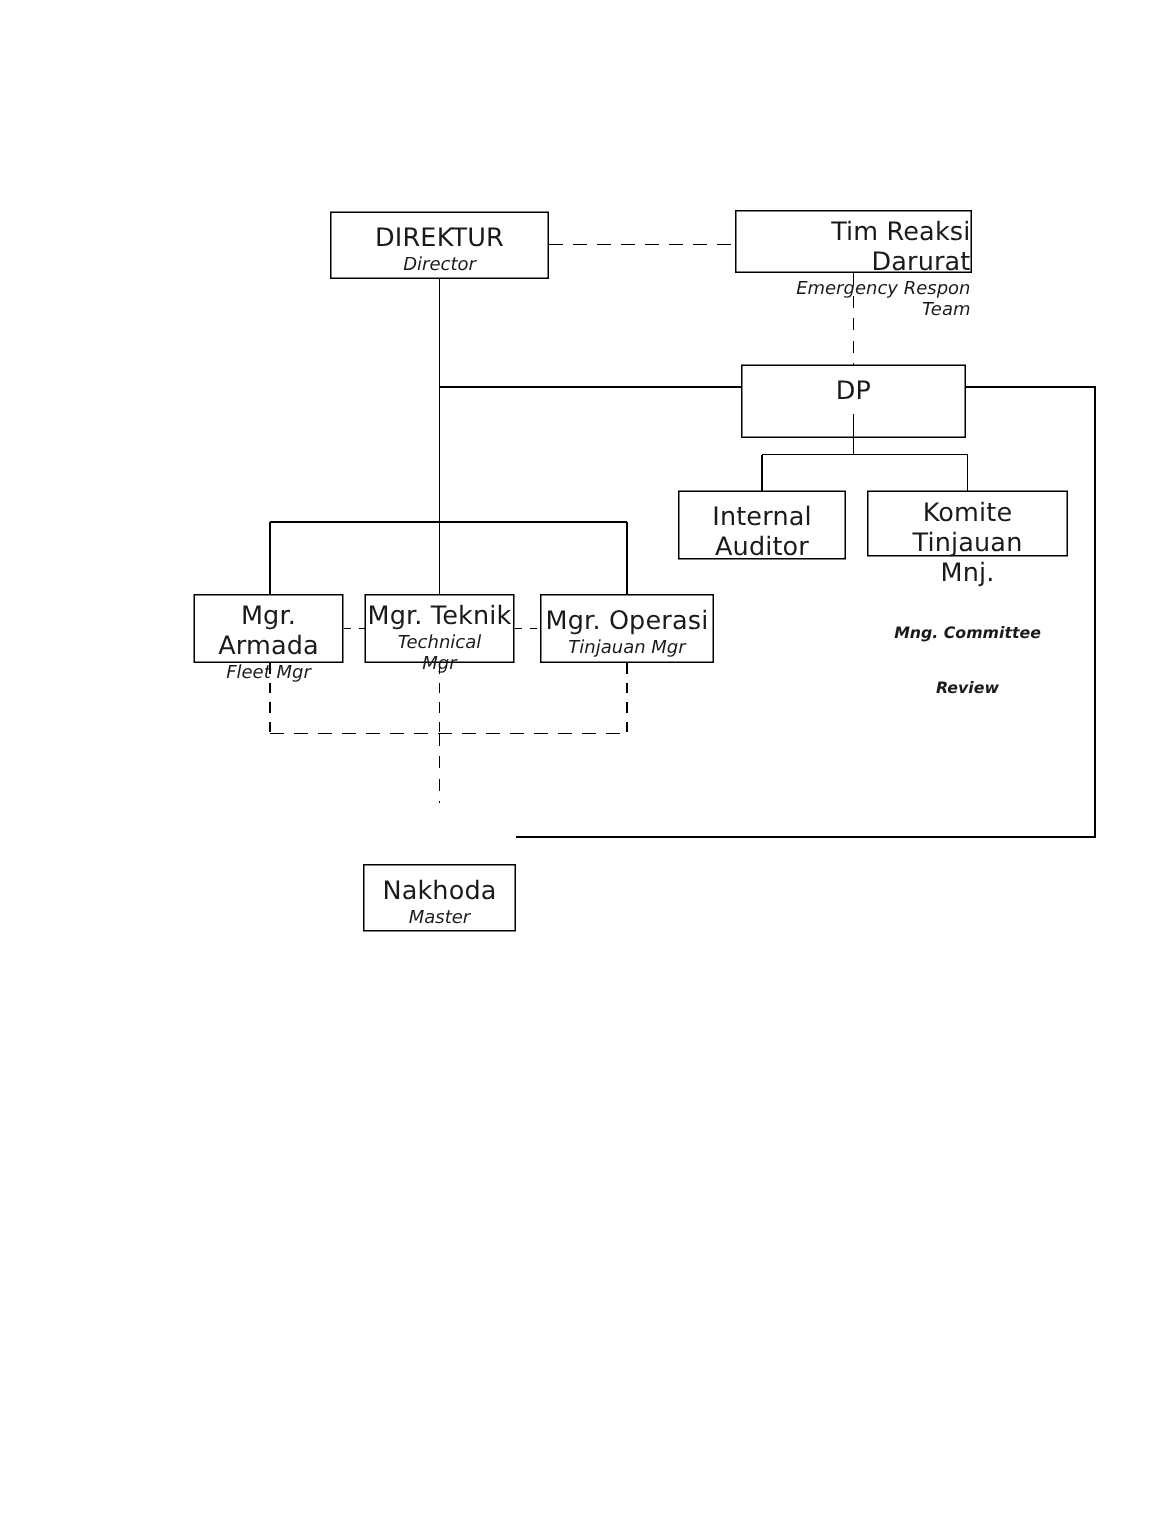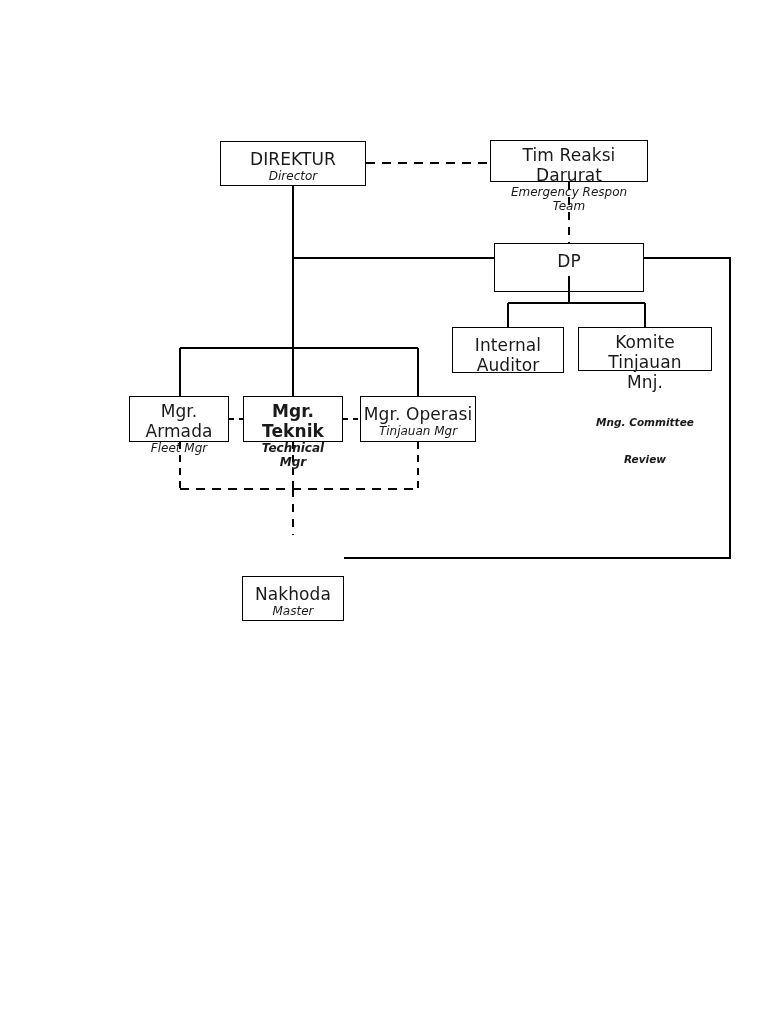"Tim Reaksi Darurat" #node-ert .inner { text-align: none -> right }
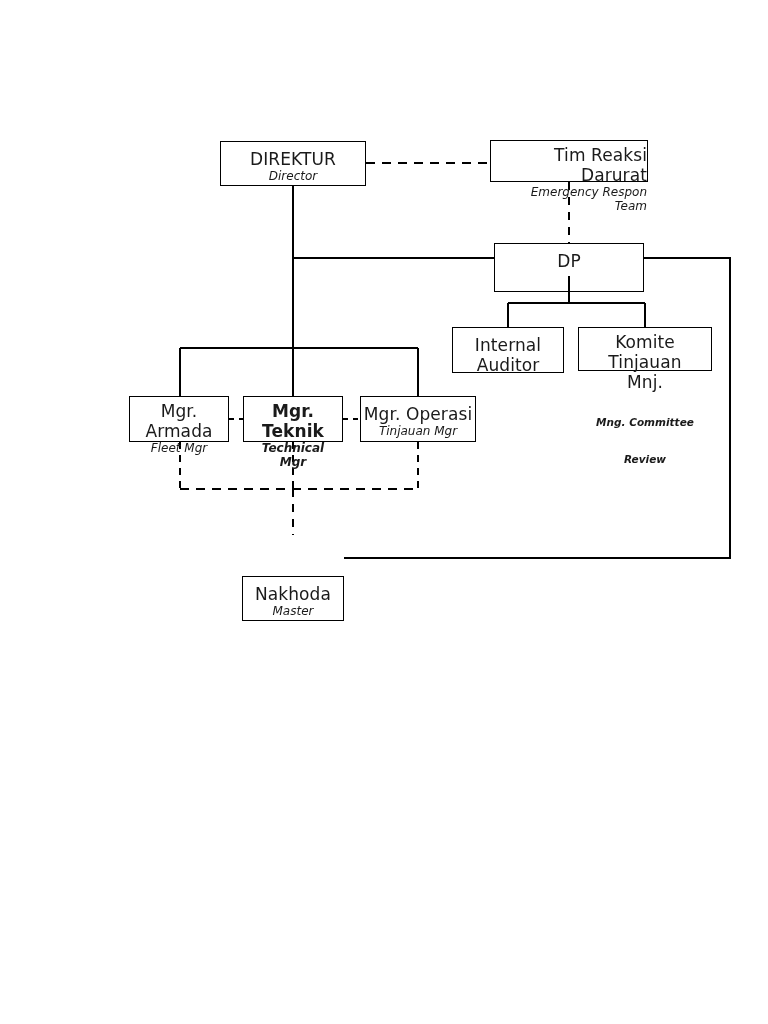"Mgr. Teknik" #node-teknik { font-weight: bold -> none }
